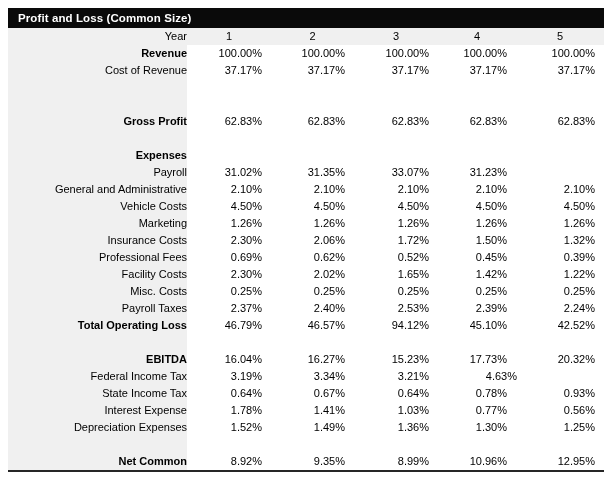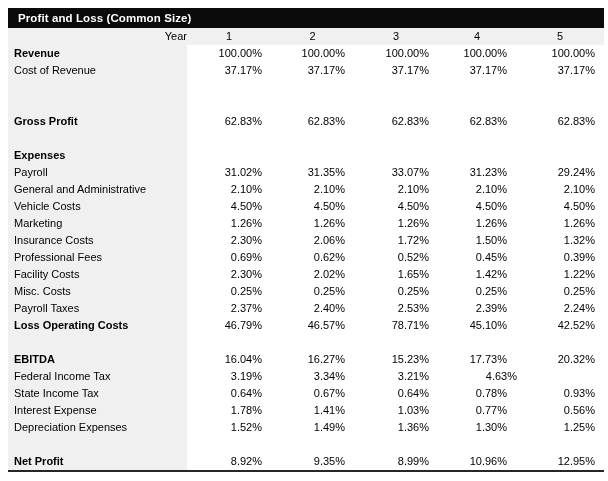"Revenue" .label-cell { text-align: none -> right }
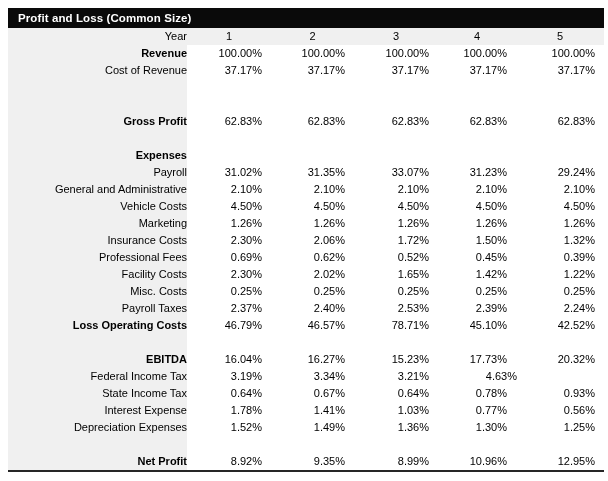"29.24%" div.val-cell { html: <div>29.24%</div> -> none }
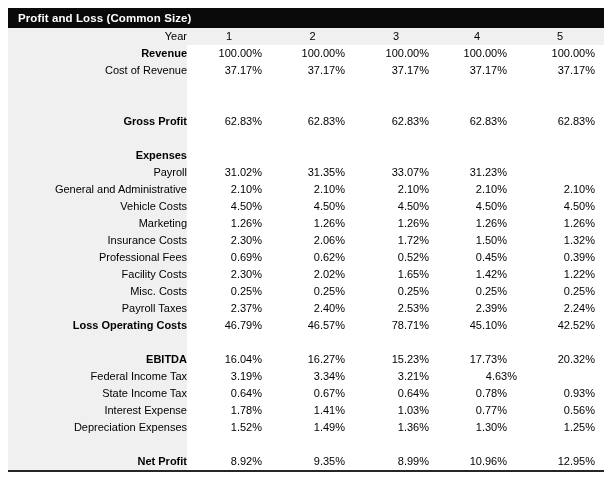"Loss Operating Costs" div.label-cell { text: Loss Operating Costs -> Total Operating Loss }
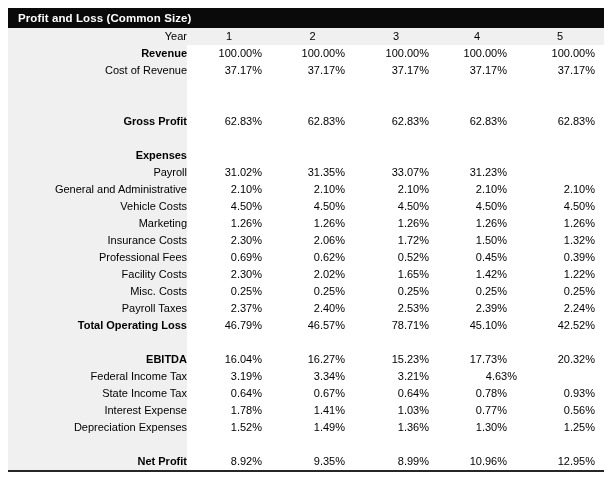"78.71%" div.val-cell { text: 78.71% -> 94.12% }
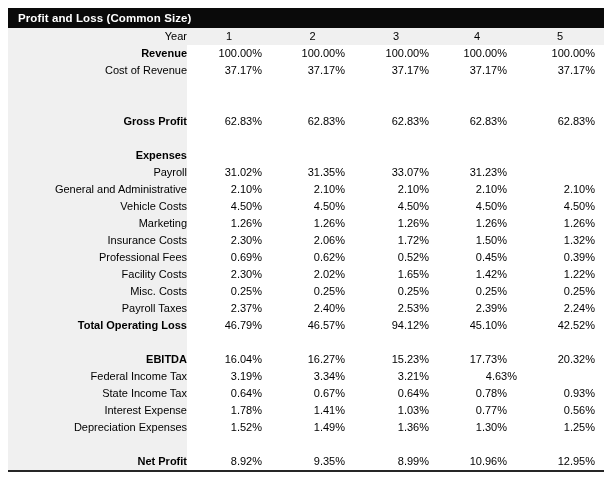"Net Profit" div.label-cell { text: Profit -> Common }
